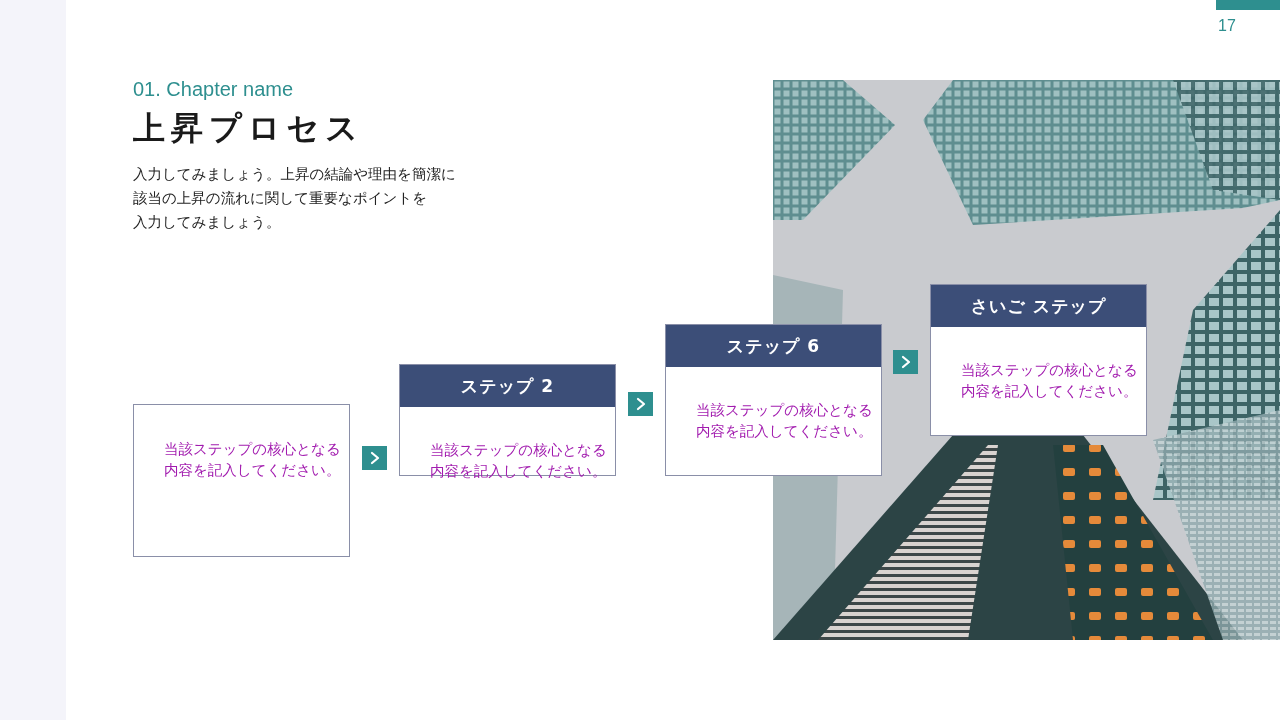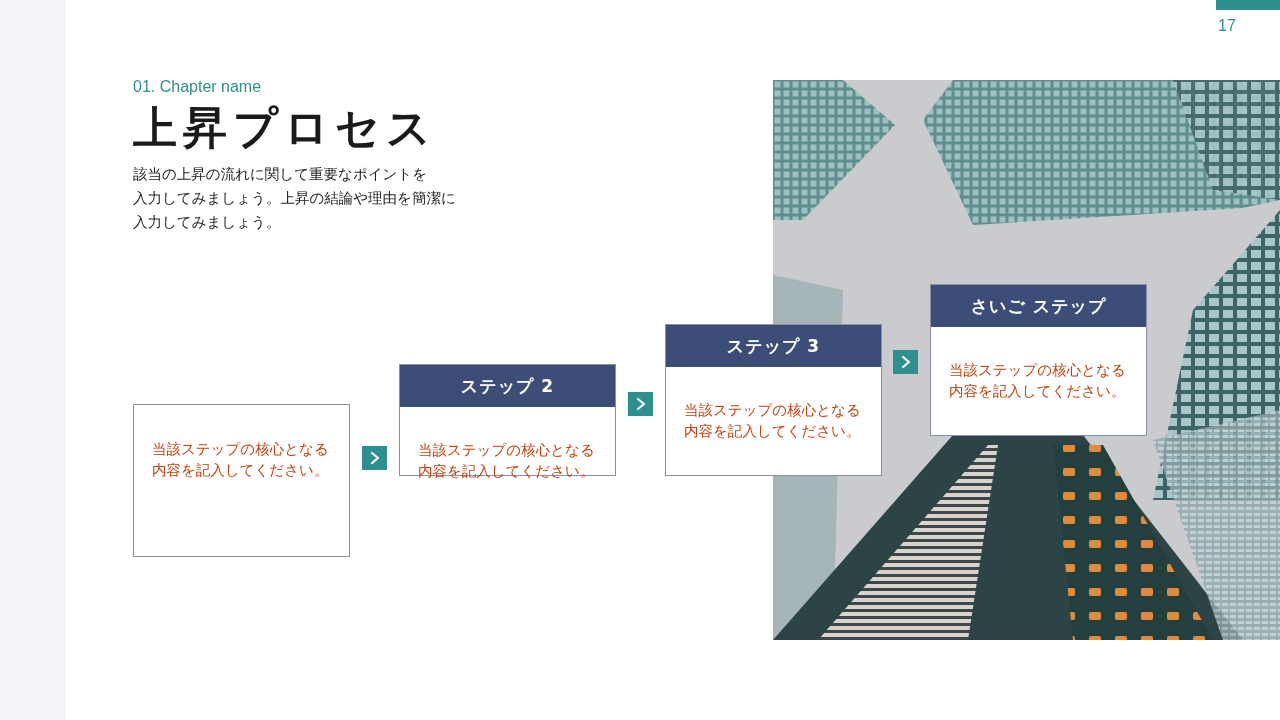"01. Chapter name" .chapter { font-size: 16px -> 20px }
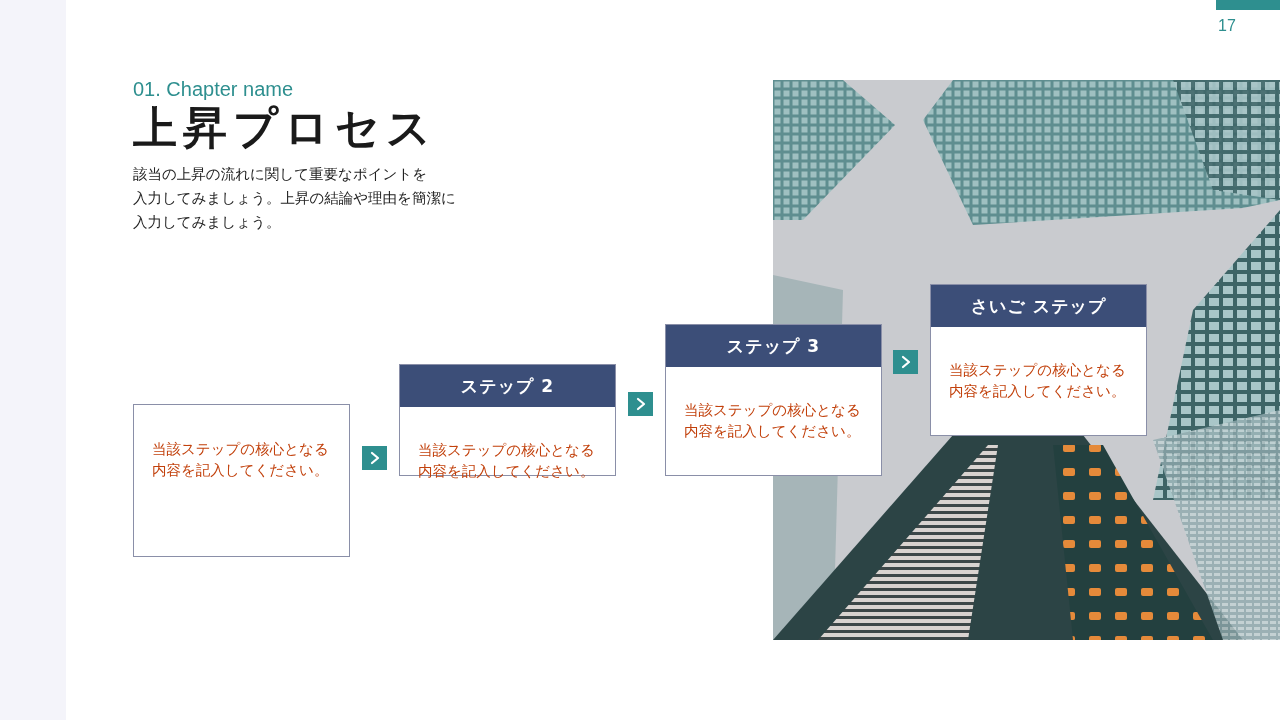"上昇プロセス" .title { font-size: 44px -> 32px }
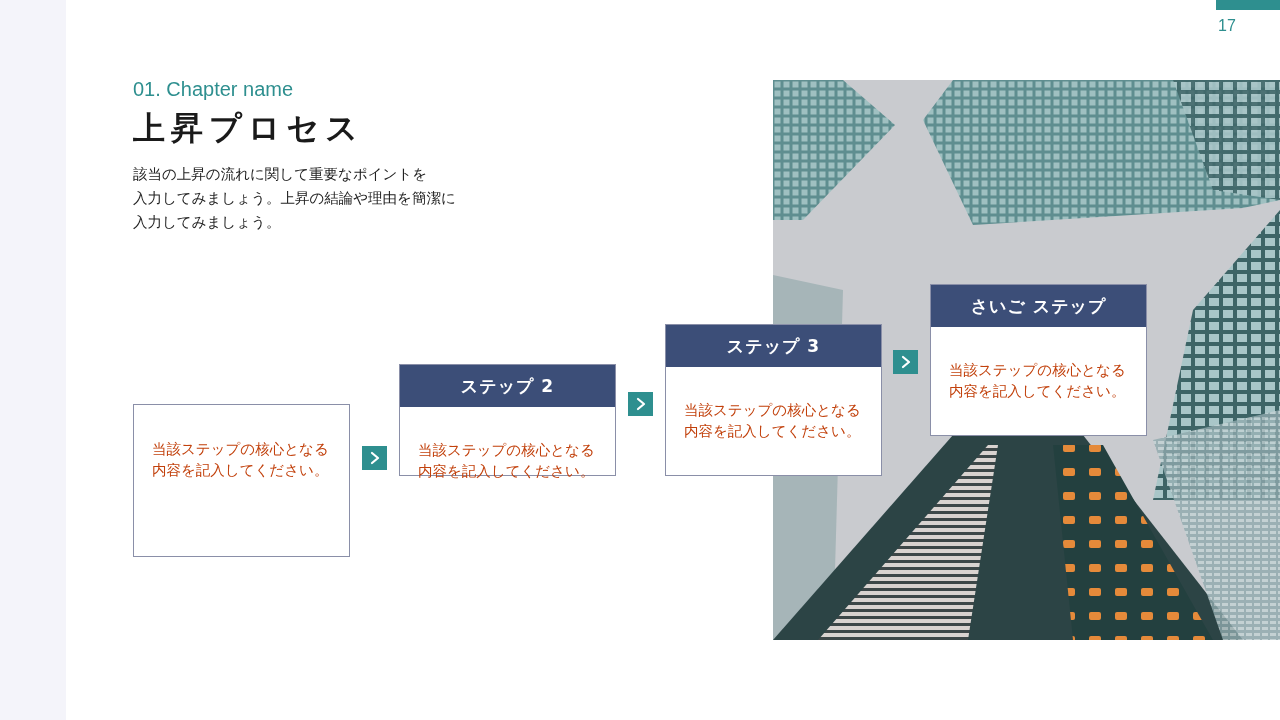"該当の上昇の流れに関して重要なポイントを" span { order: before "入力してみましょう。上昇の結論や理由を簡潔に" -> after "入力してみましょう。上昇の結論や理由を簡潔に" }
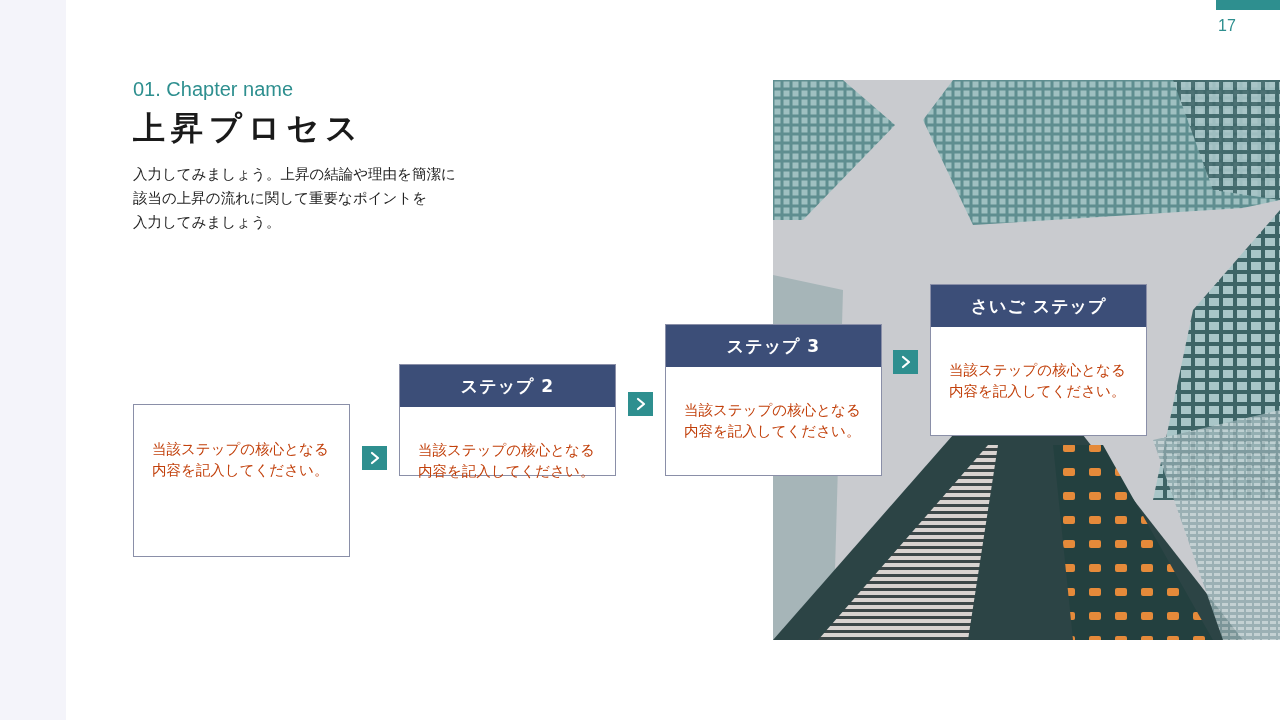"ステップ 3" div.step-head { text: 3 -> 6 }
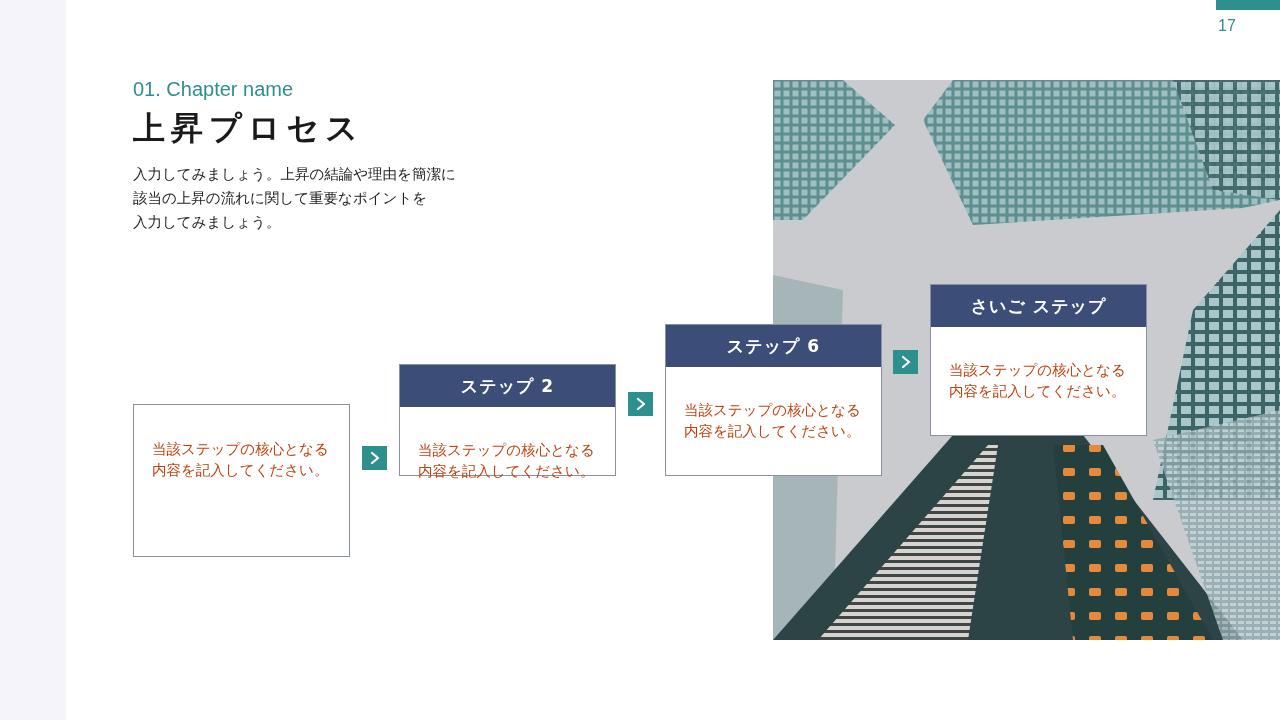"当該ステップの核心となる" .step-body { color: #c2410c -> #a21caf; margin-left: none -> 12px }
